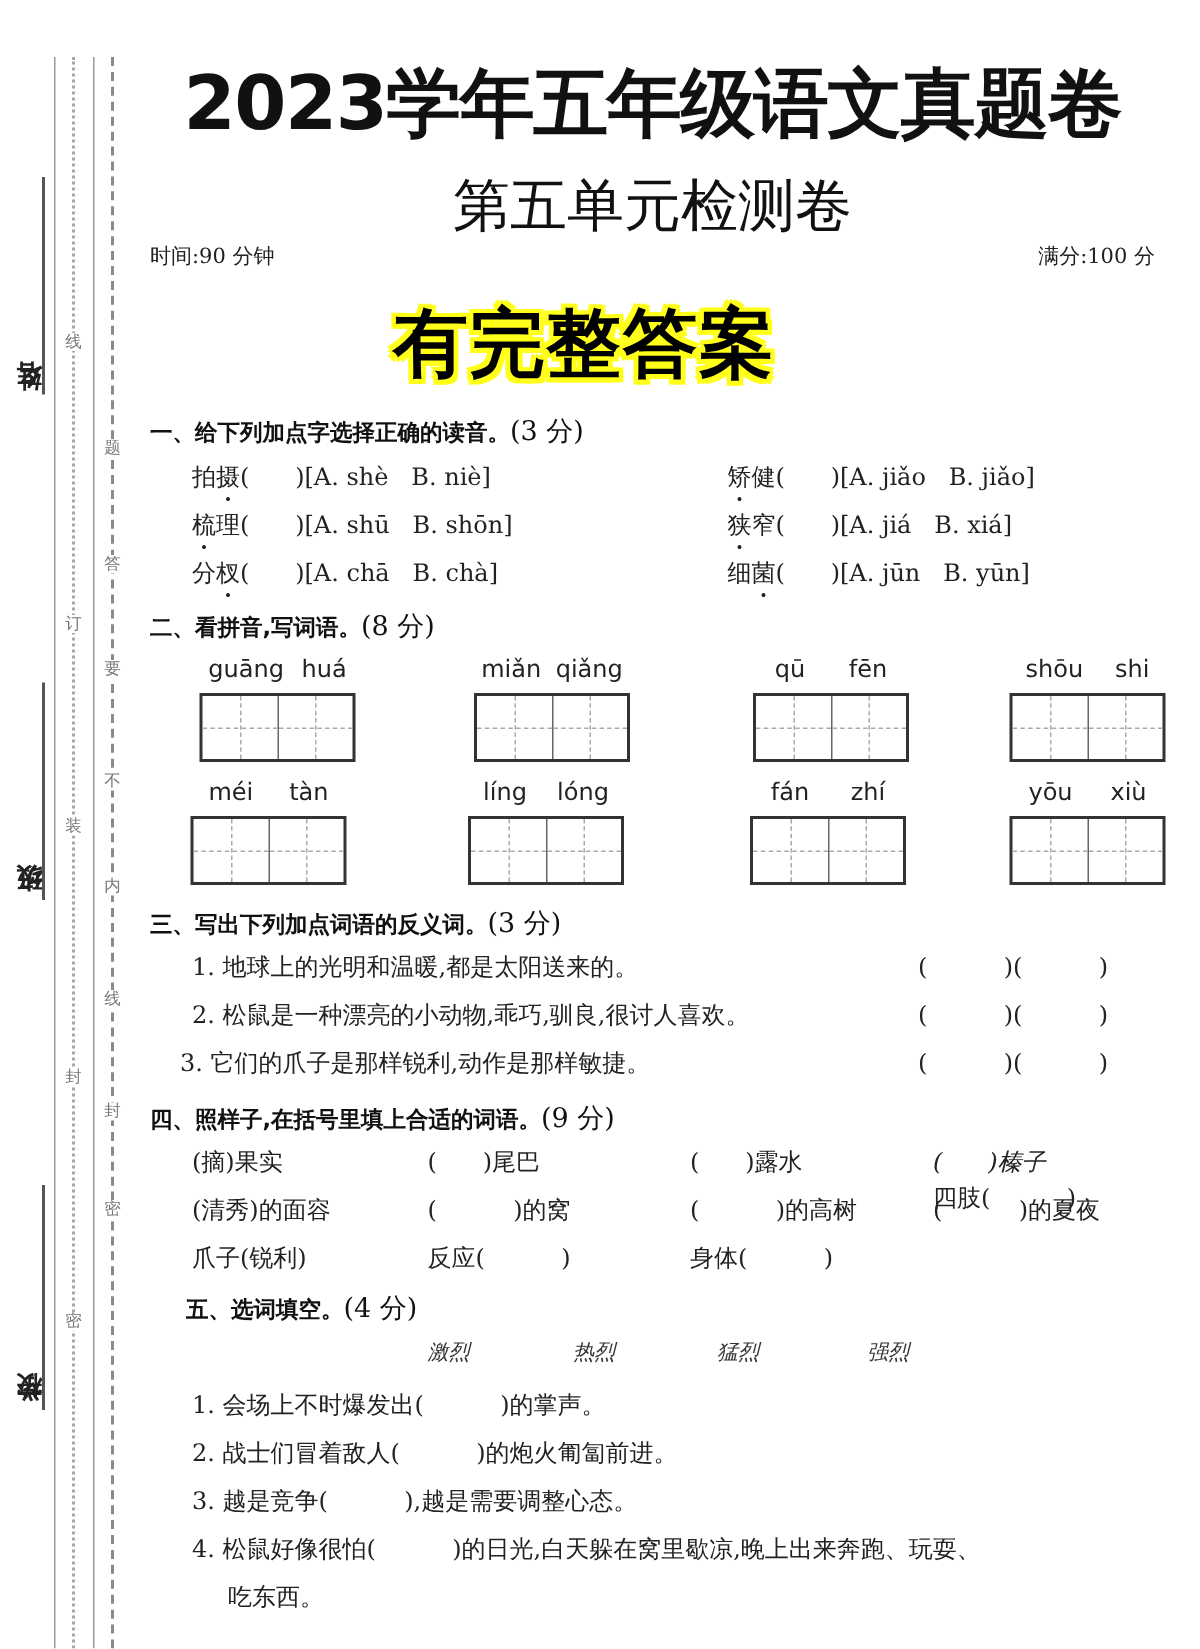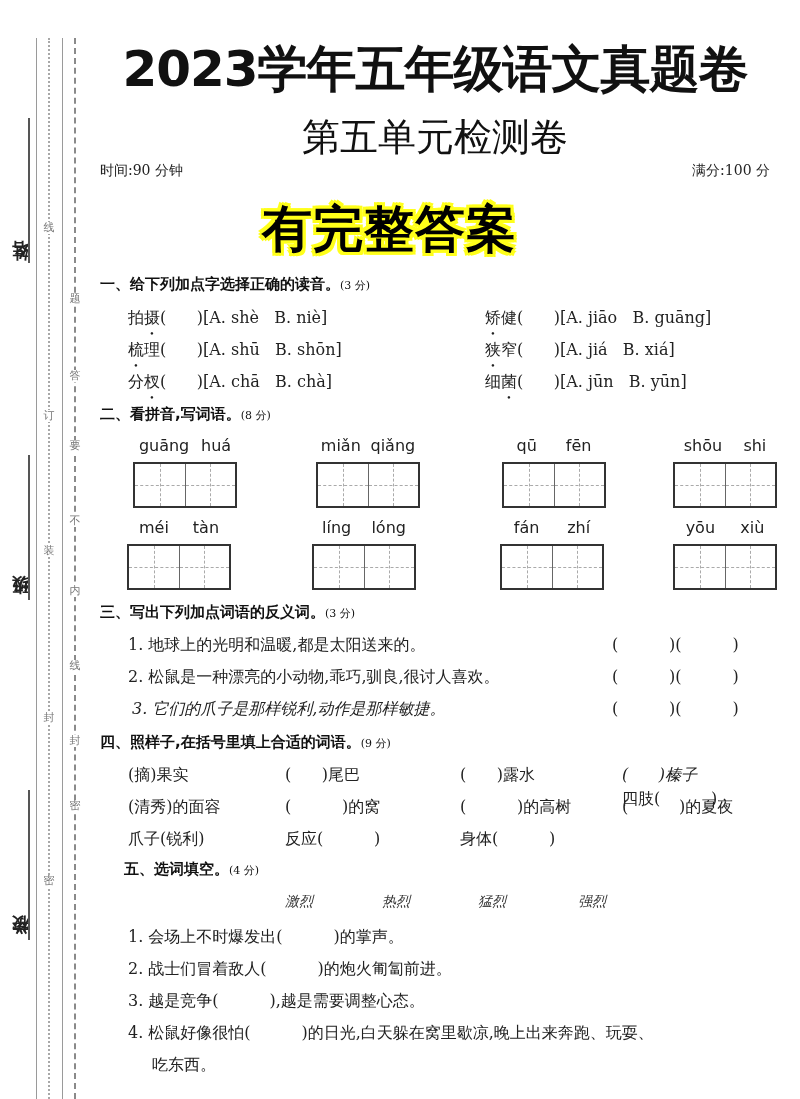"(3 分)" .sec-head .pts { font-size: 11px -> 18px }
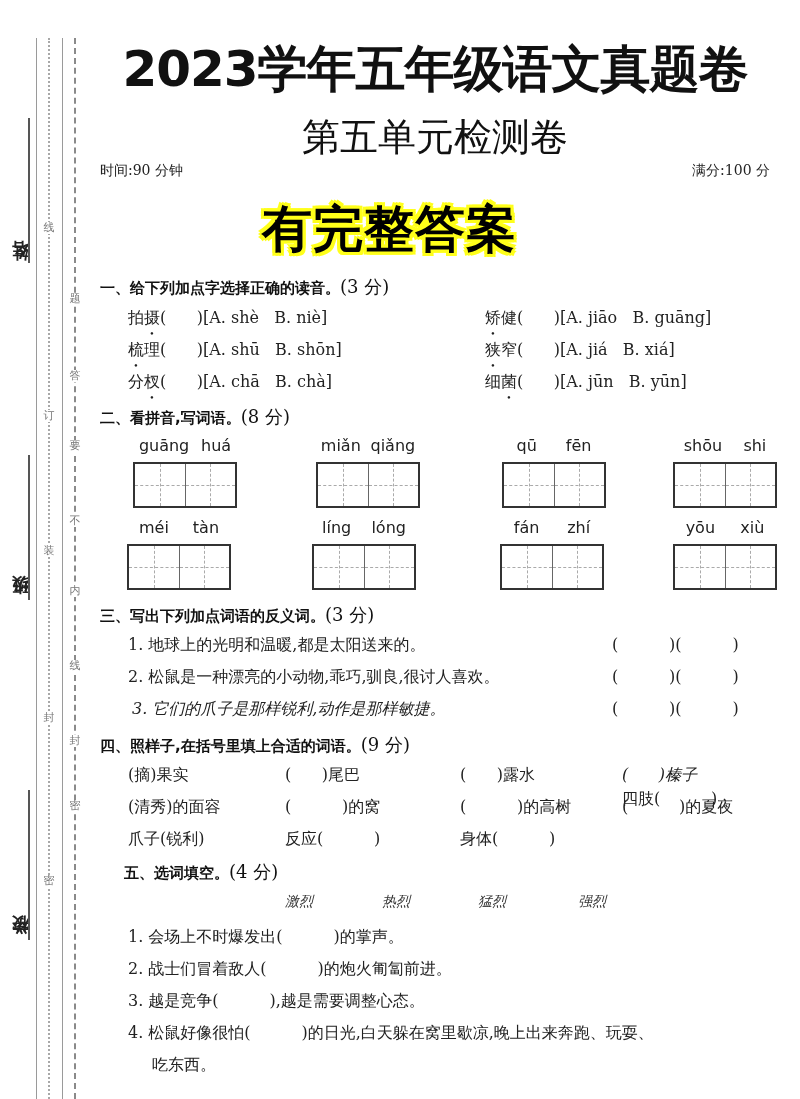"[A. jiāo B. guāng]" span { text: jiāo   B. guāng -> jiǎo   B. jiǎo }
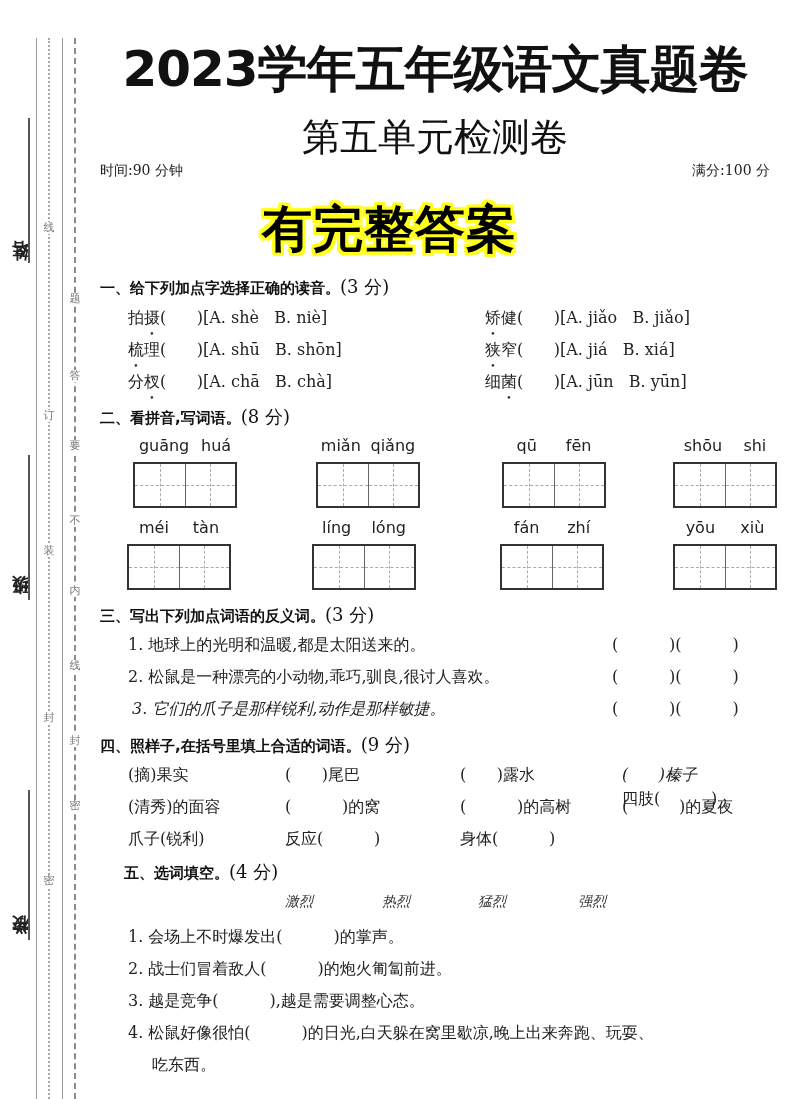"3. 它们的爪子是那样锐利,动作是那样敏捷。" div.row { font-style: italic -> none; left: 132px -> 120px }
